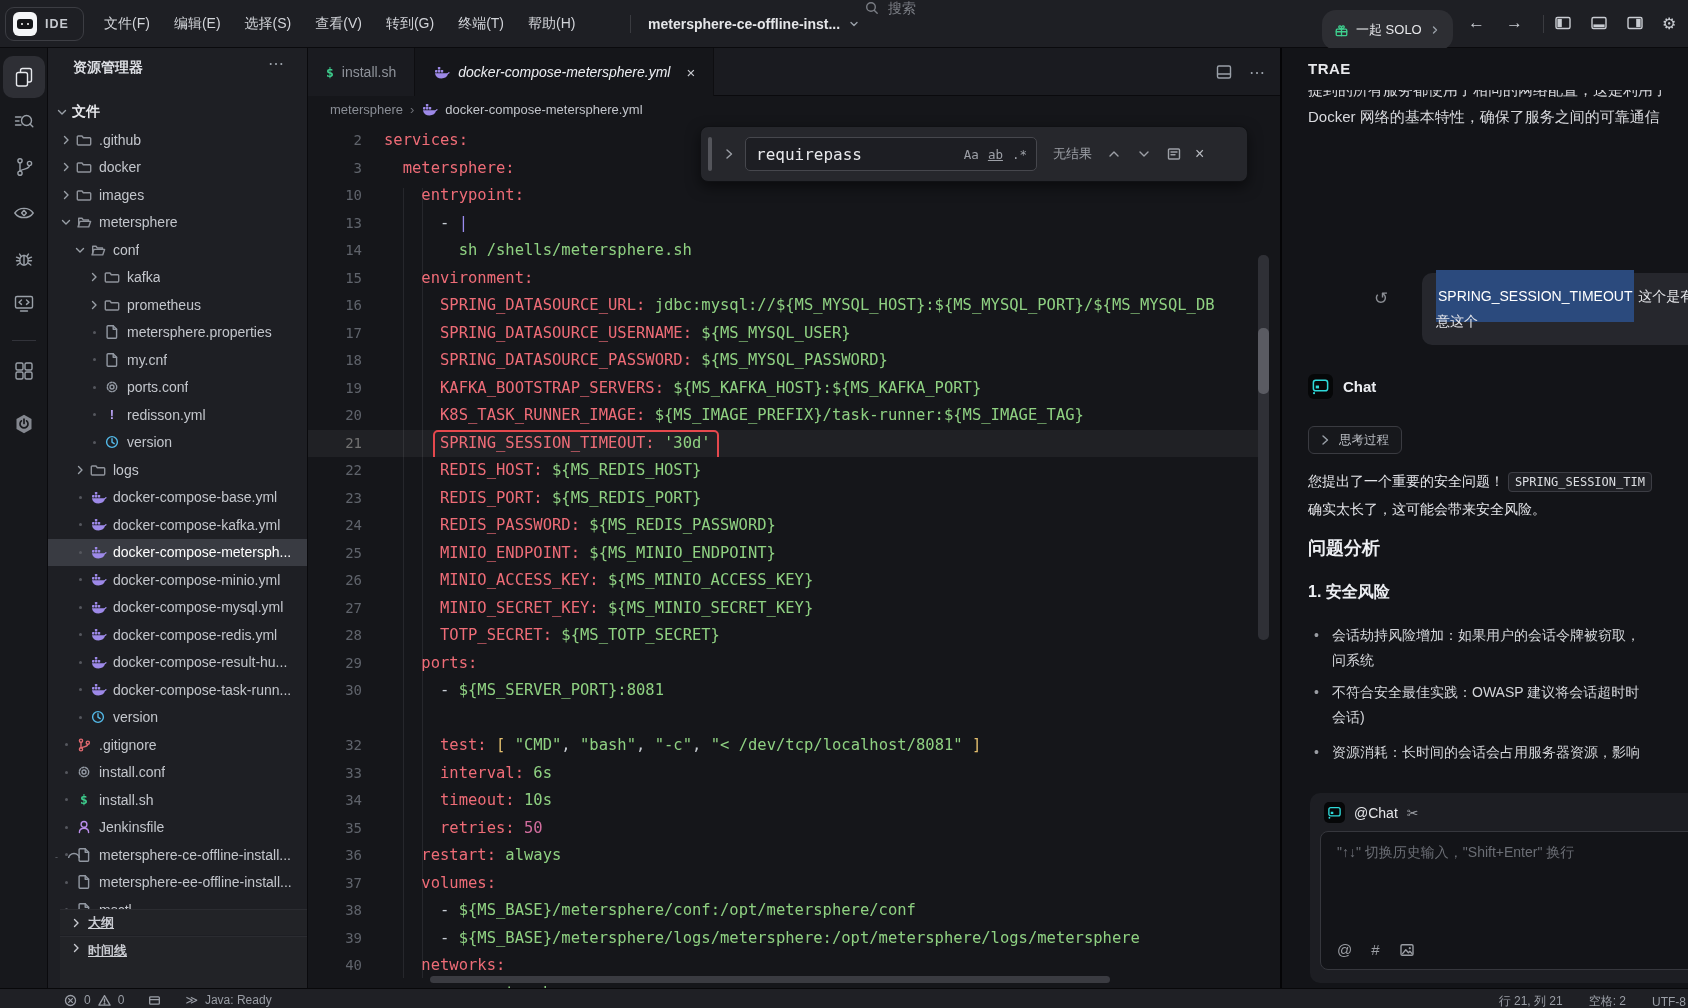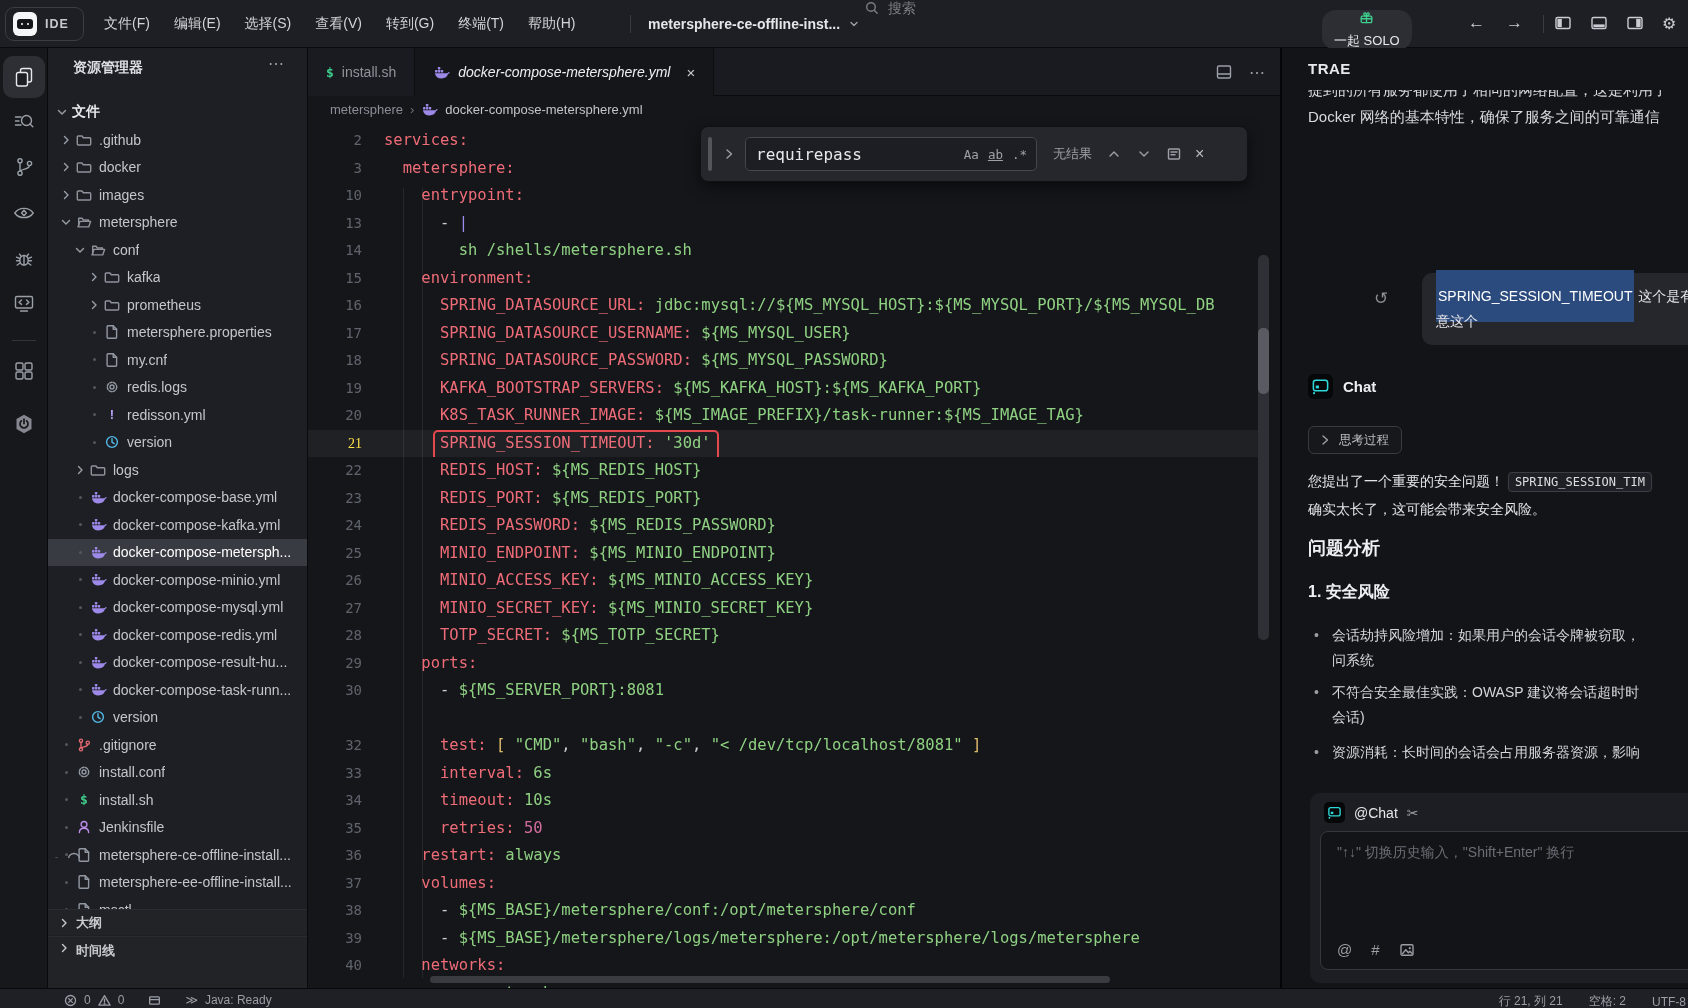"一起 SOLO" .solopill { flex-direction: column -> none }
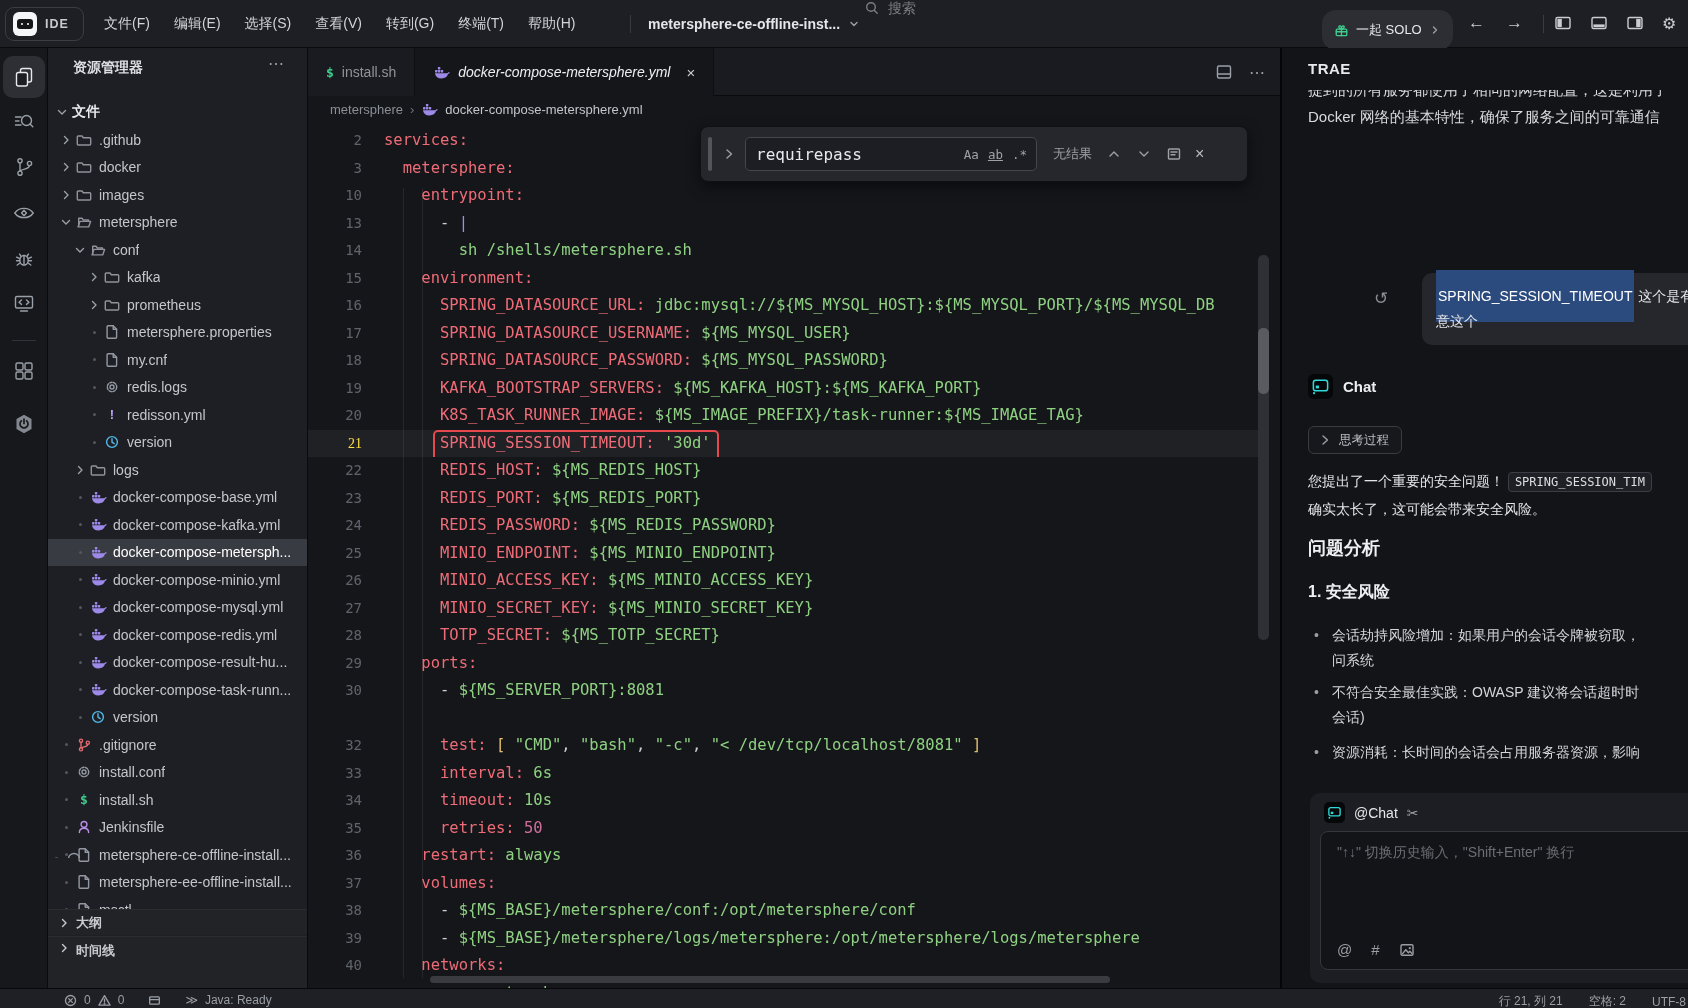"redis.logs" span.flabel { text: redis.logs -> ports.conf }
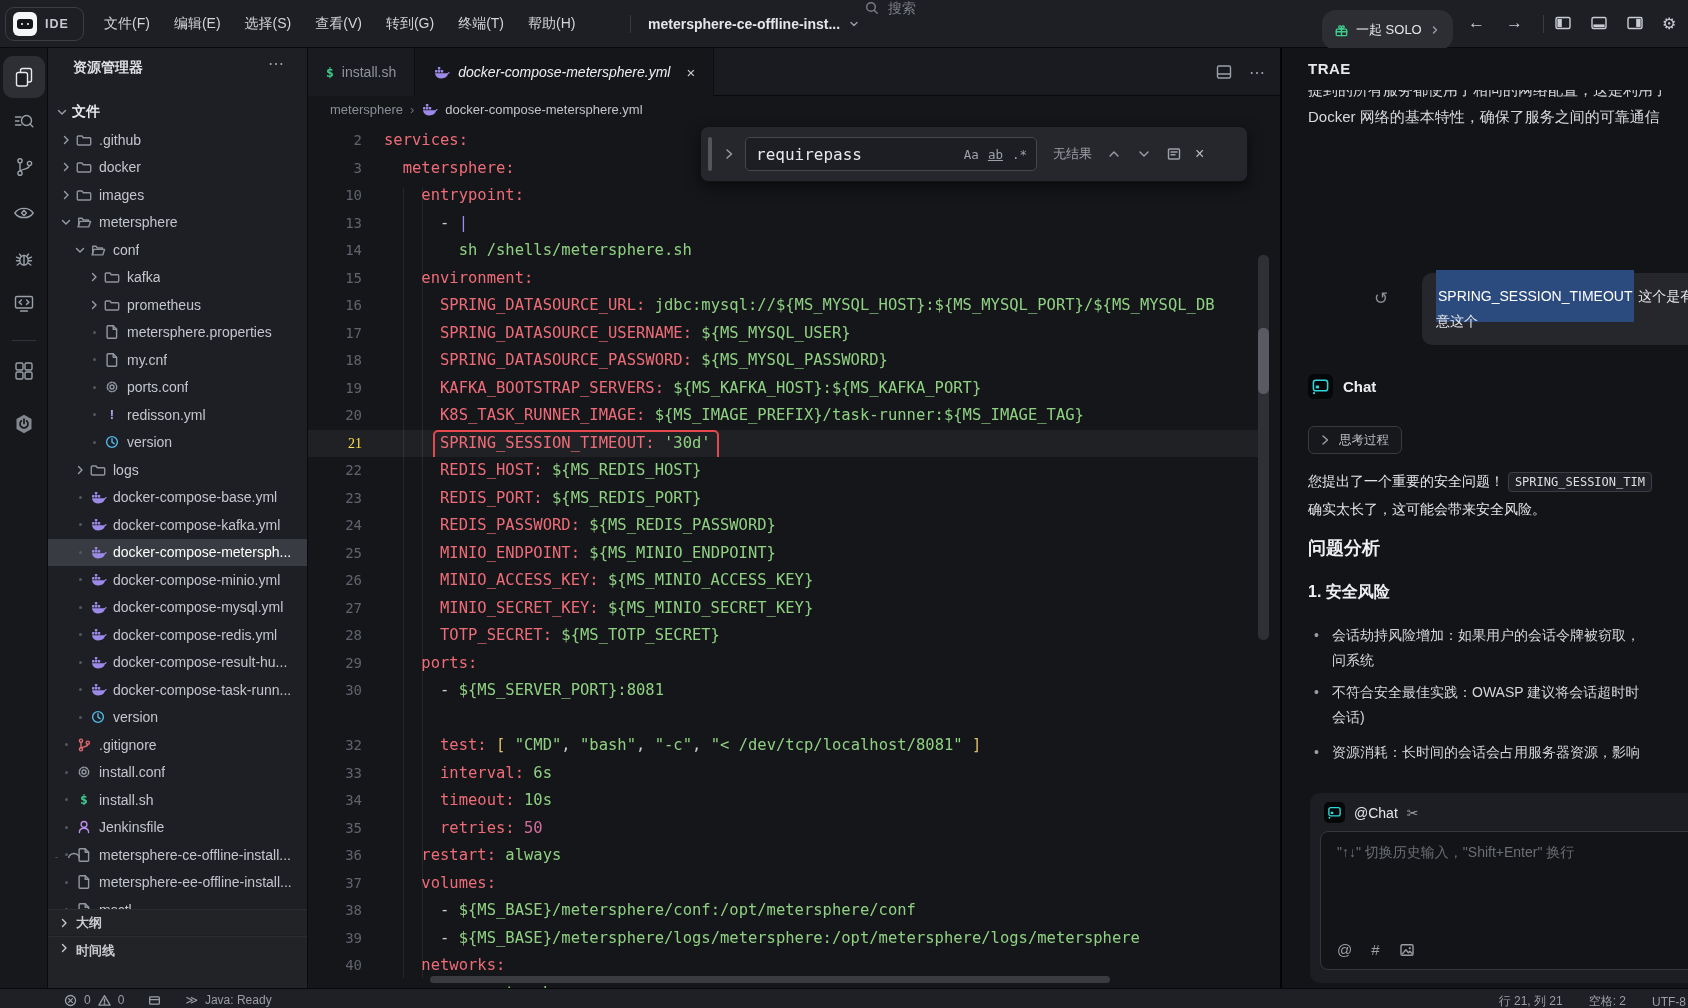"21" .cur .ln { color: #fde047 -> #737373; font-family: Liberation Serif, serif -> none }
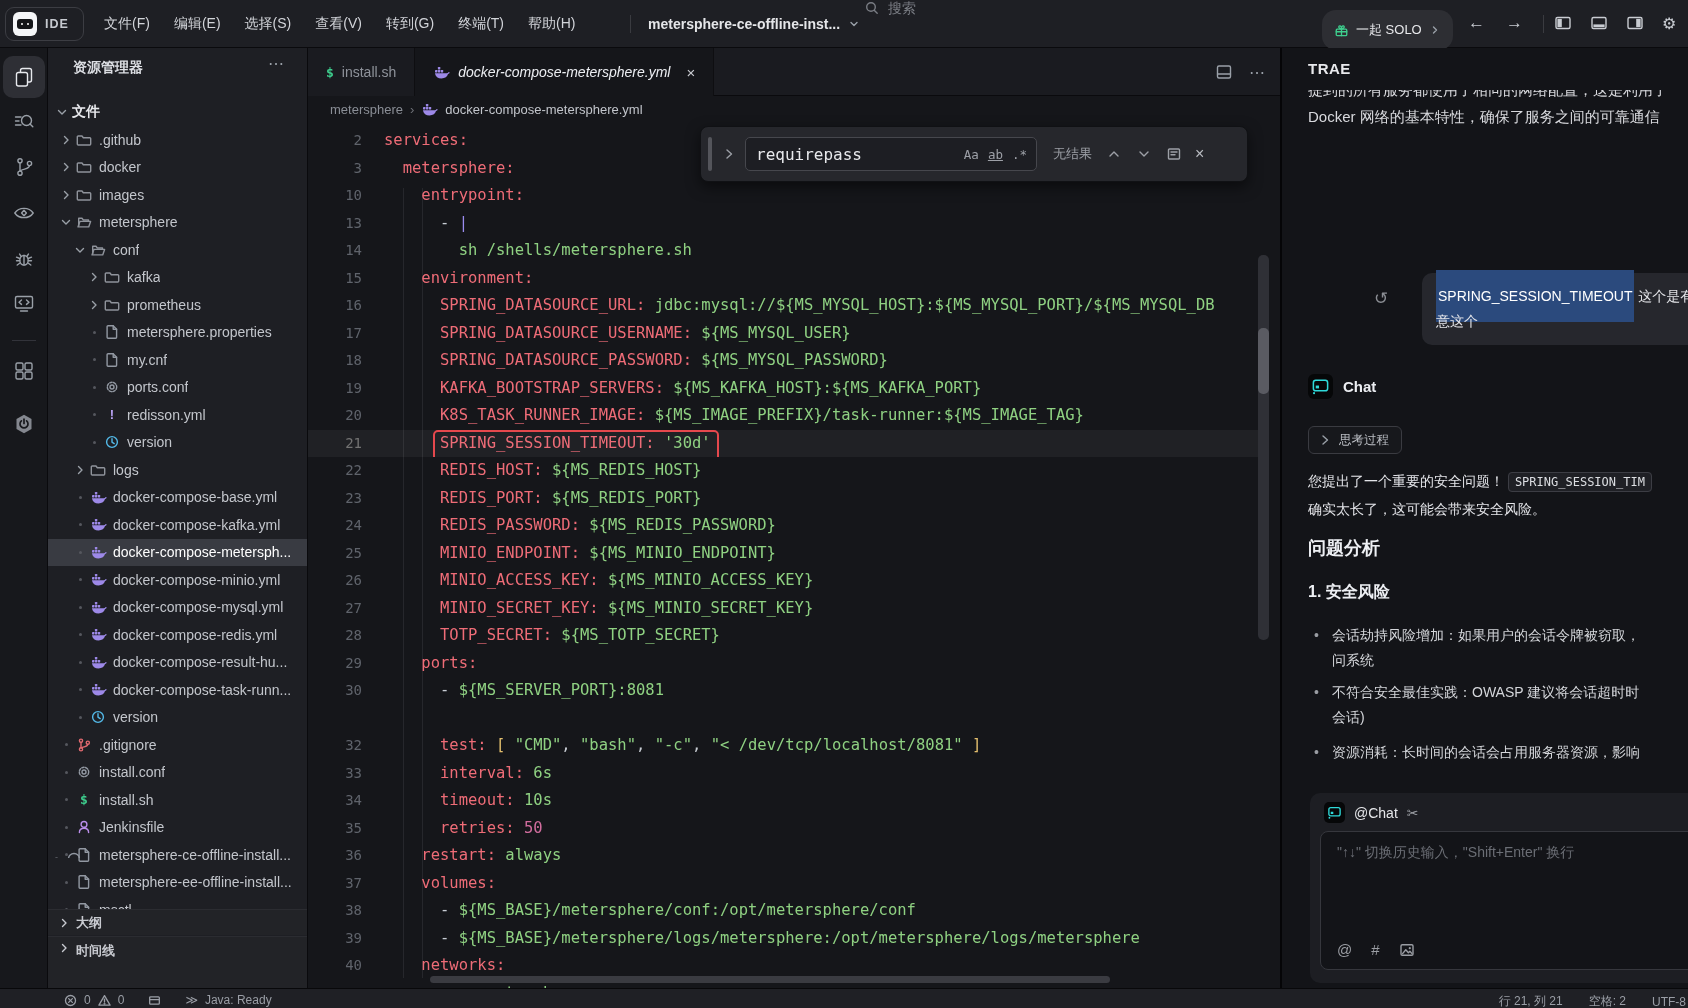"大纲" .sbfoot { left: 0 -> 12px; text-decoration: none -> underline }
